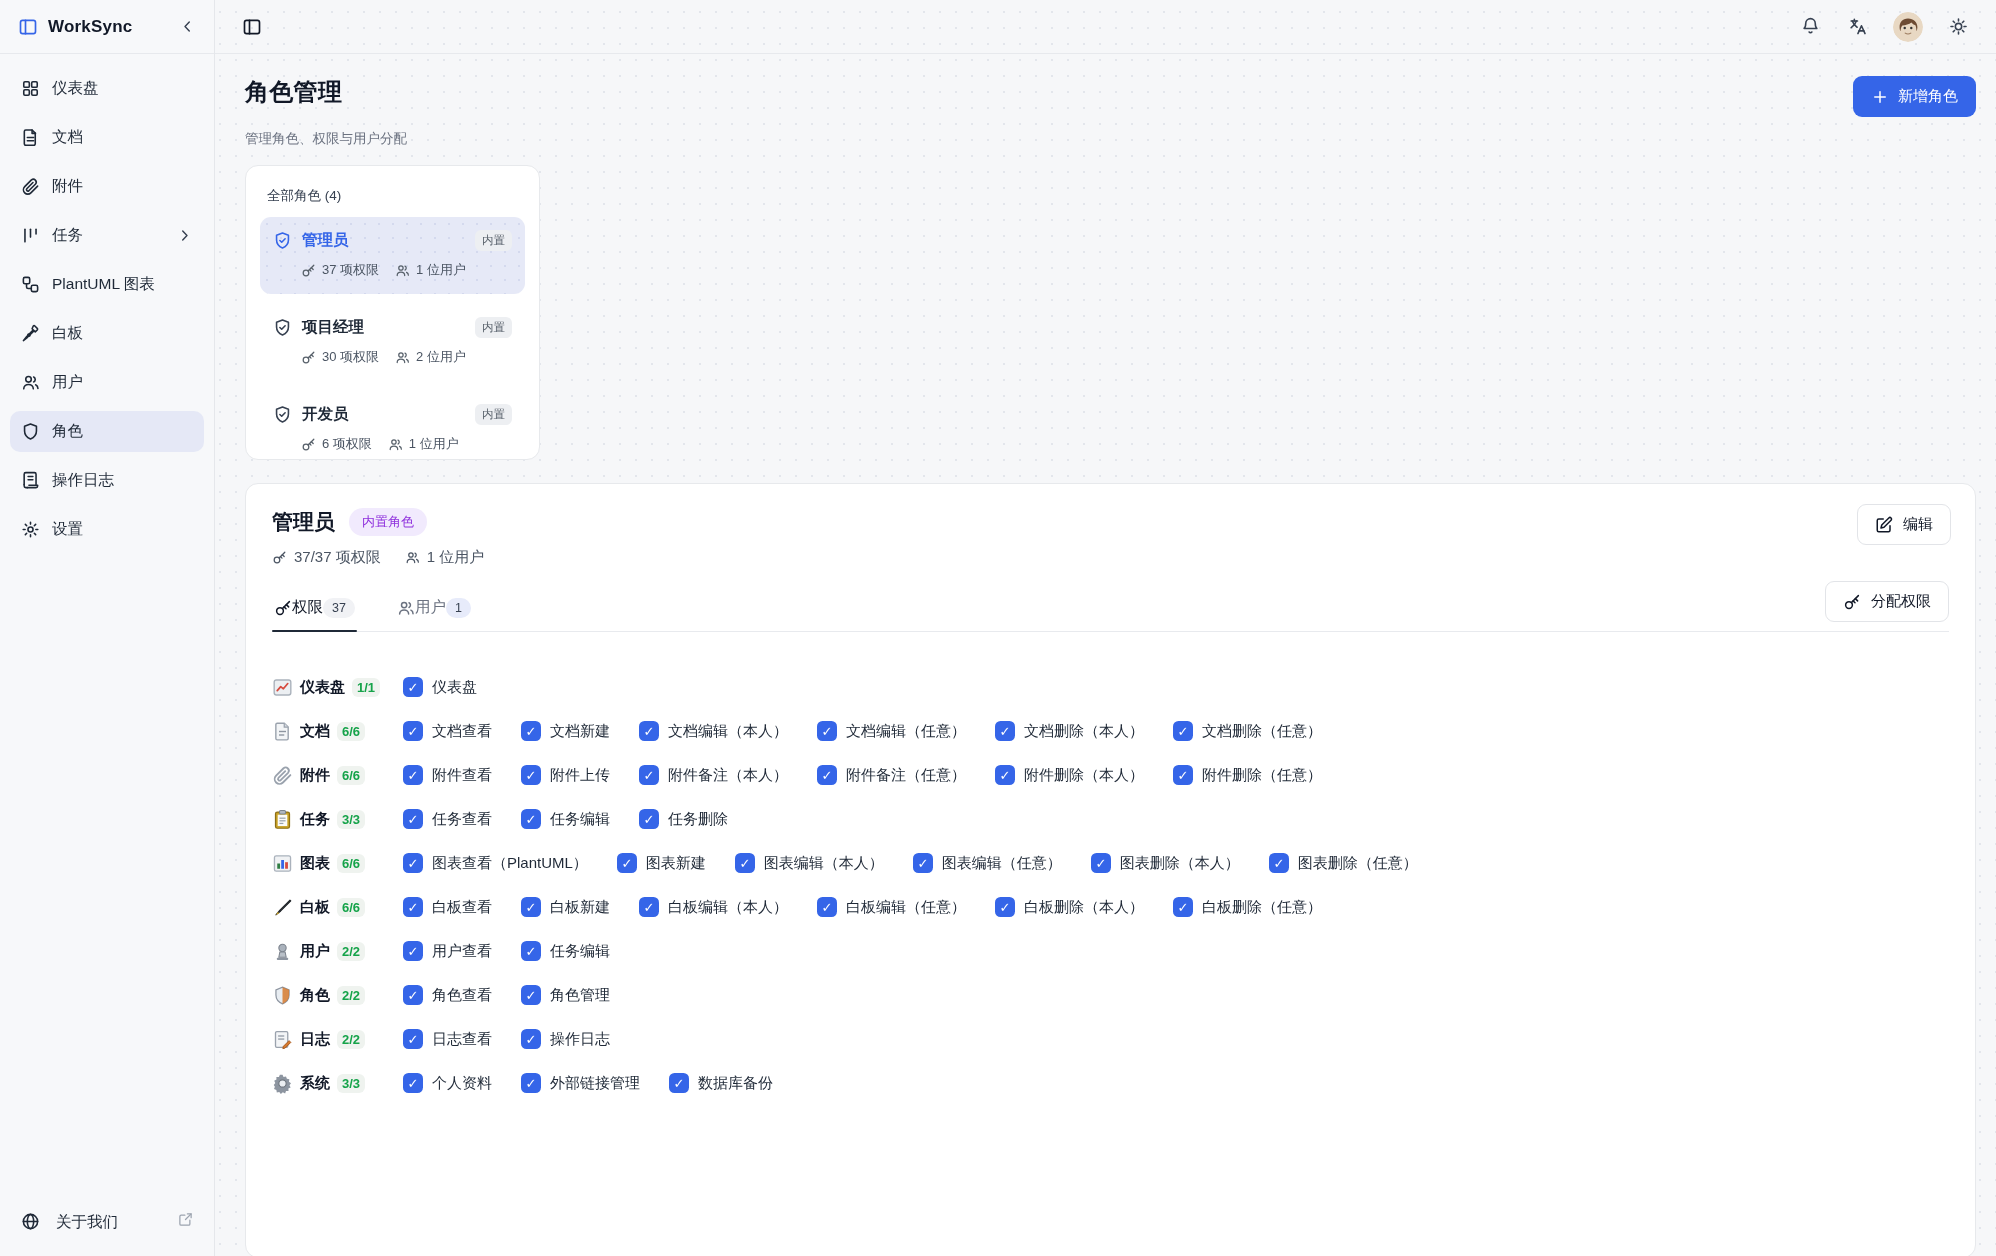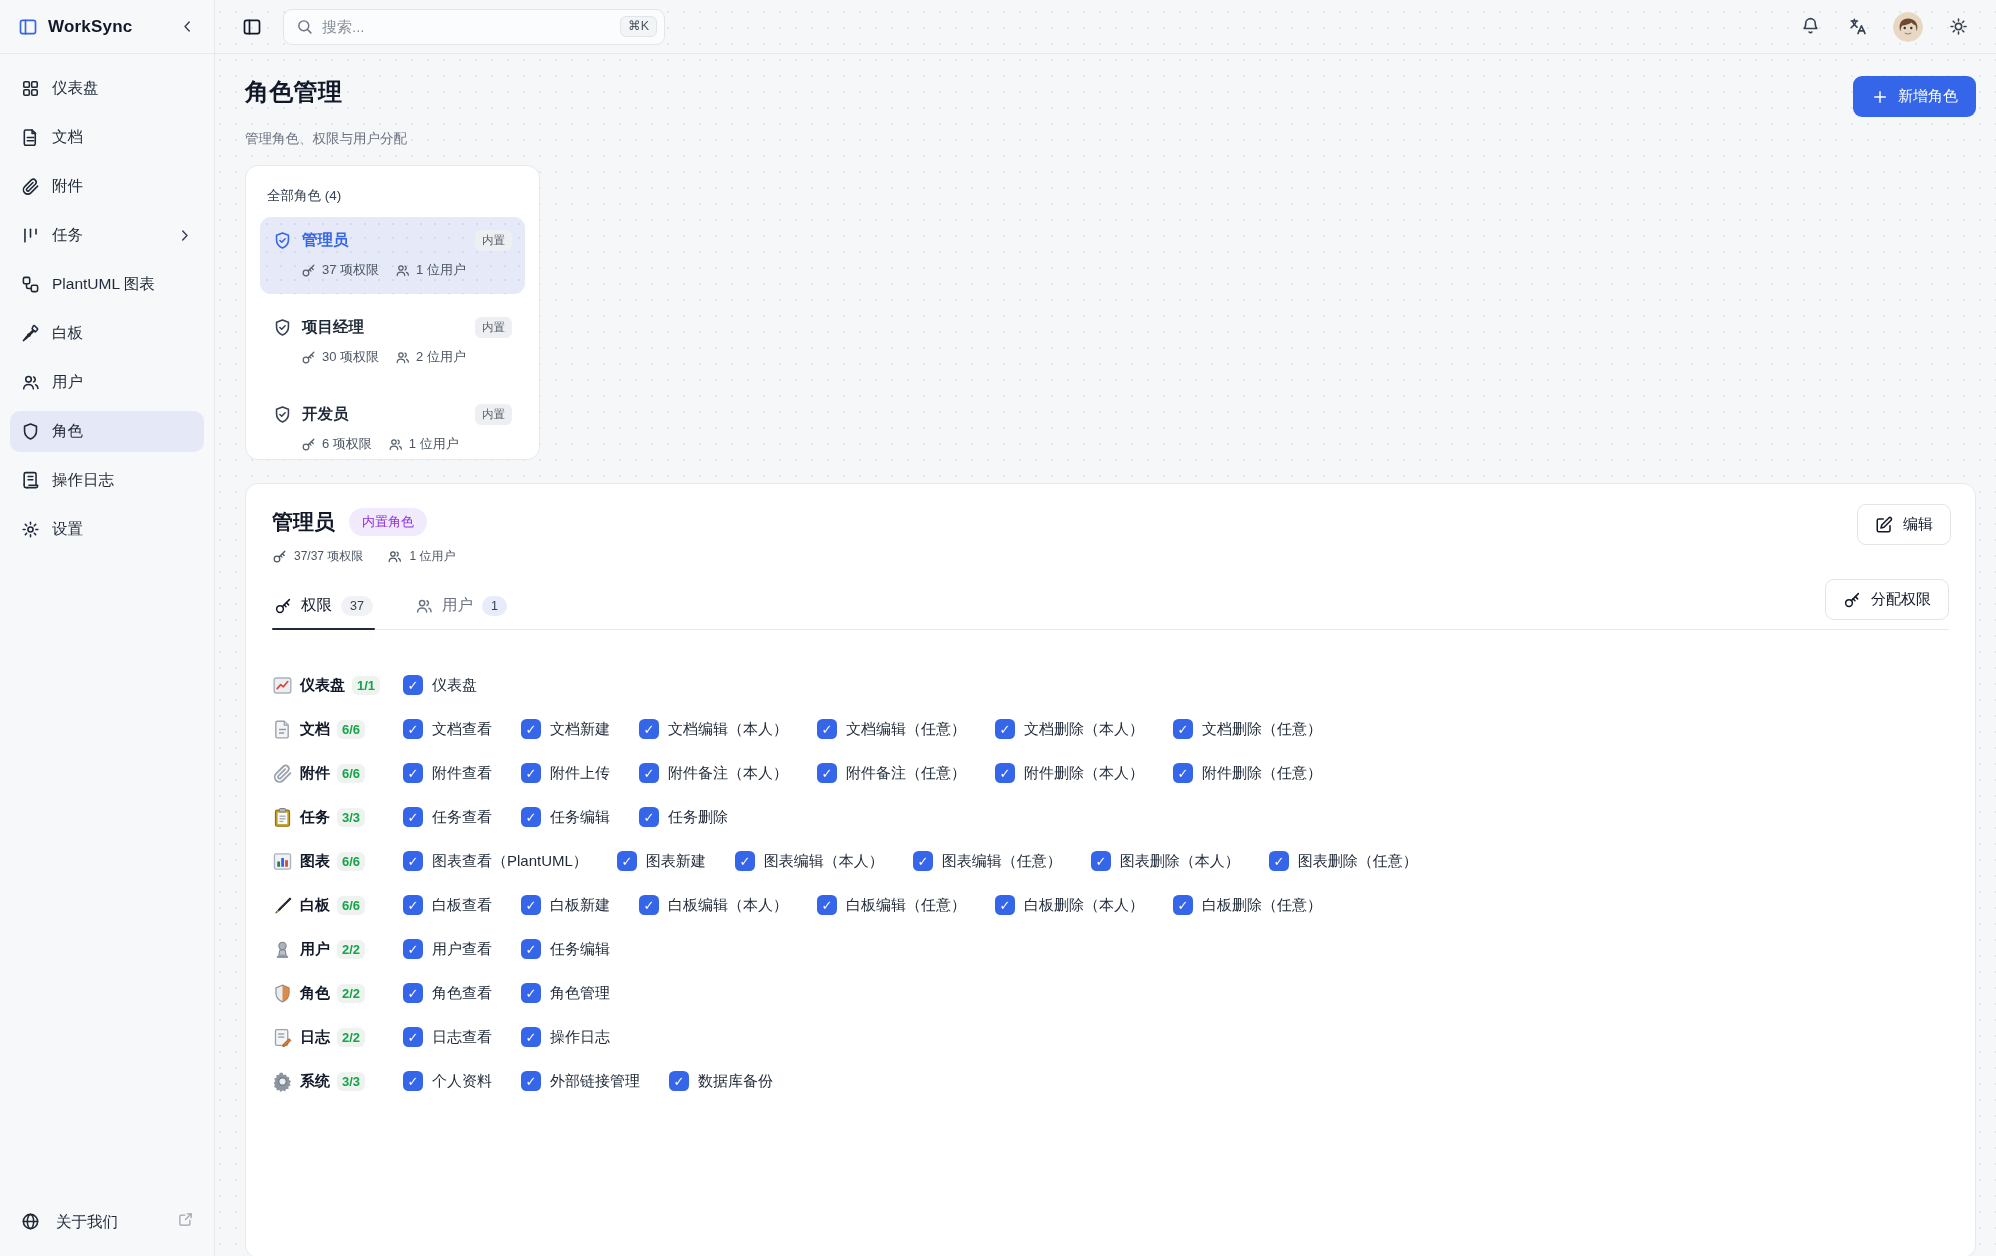"搜索..." div.searchbox { html: <div> <span> <svg> <circle></circle> <line></line> </svg> </span> <input> <span>⌘K</span> </div> -> none }
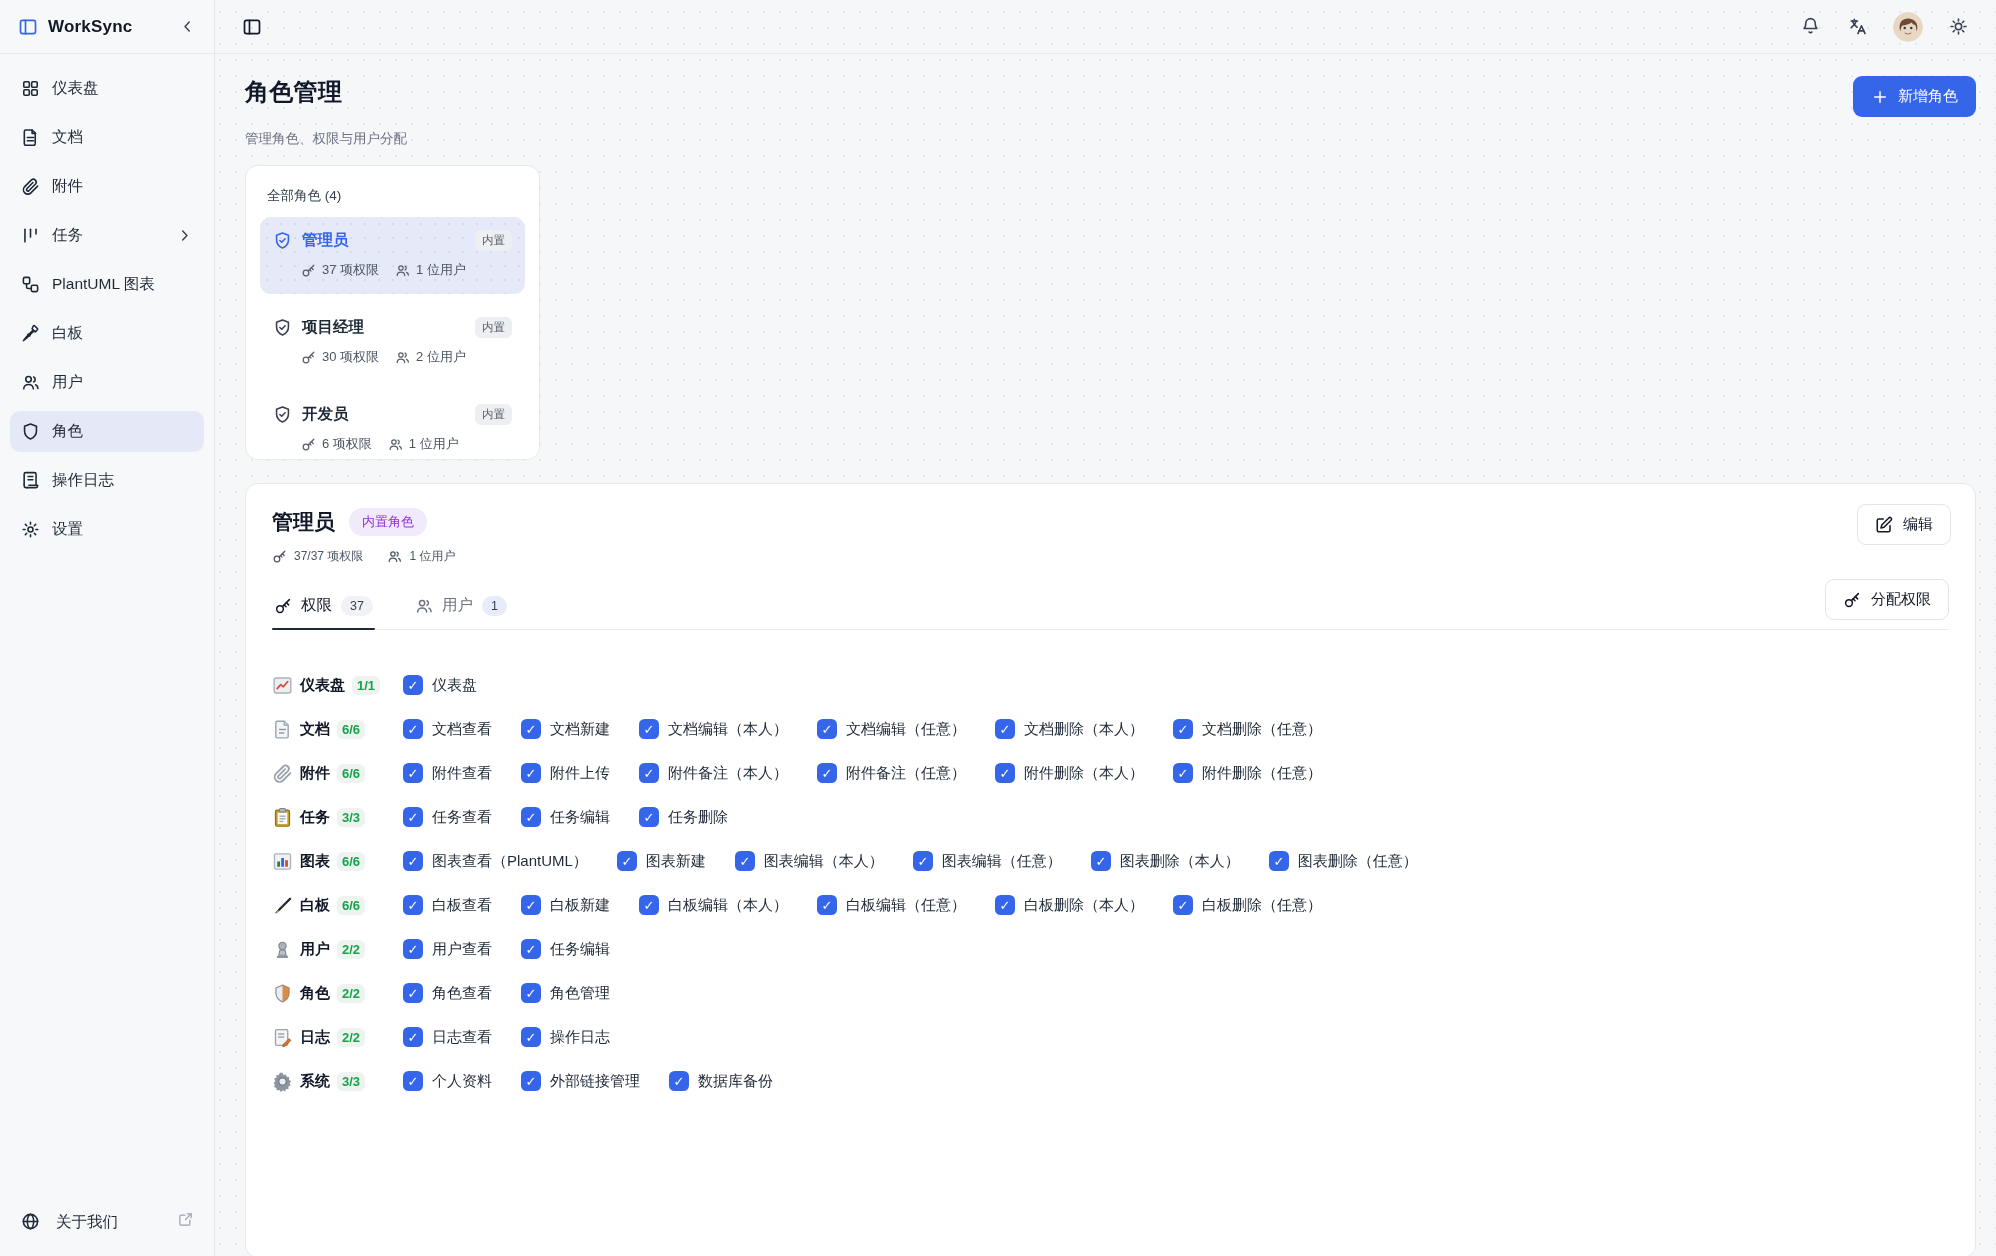"37/37 项权限" .rd-stats { font-size: 12px -> 15px }
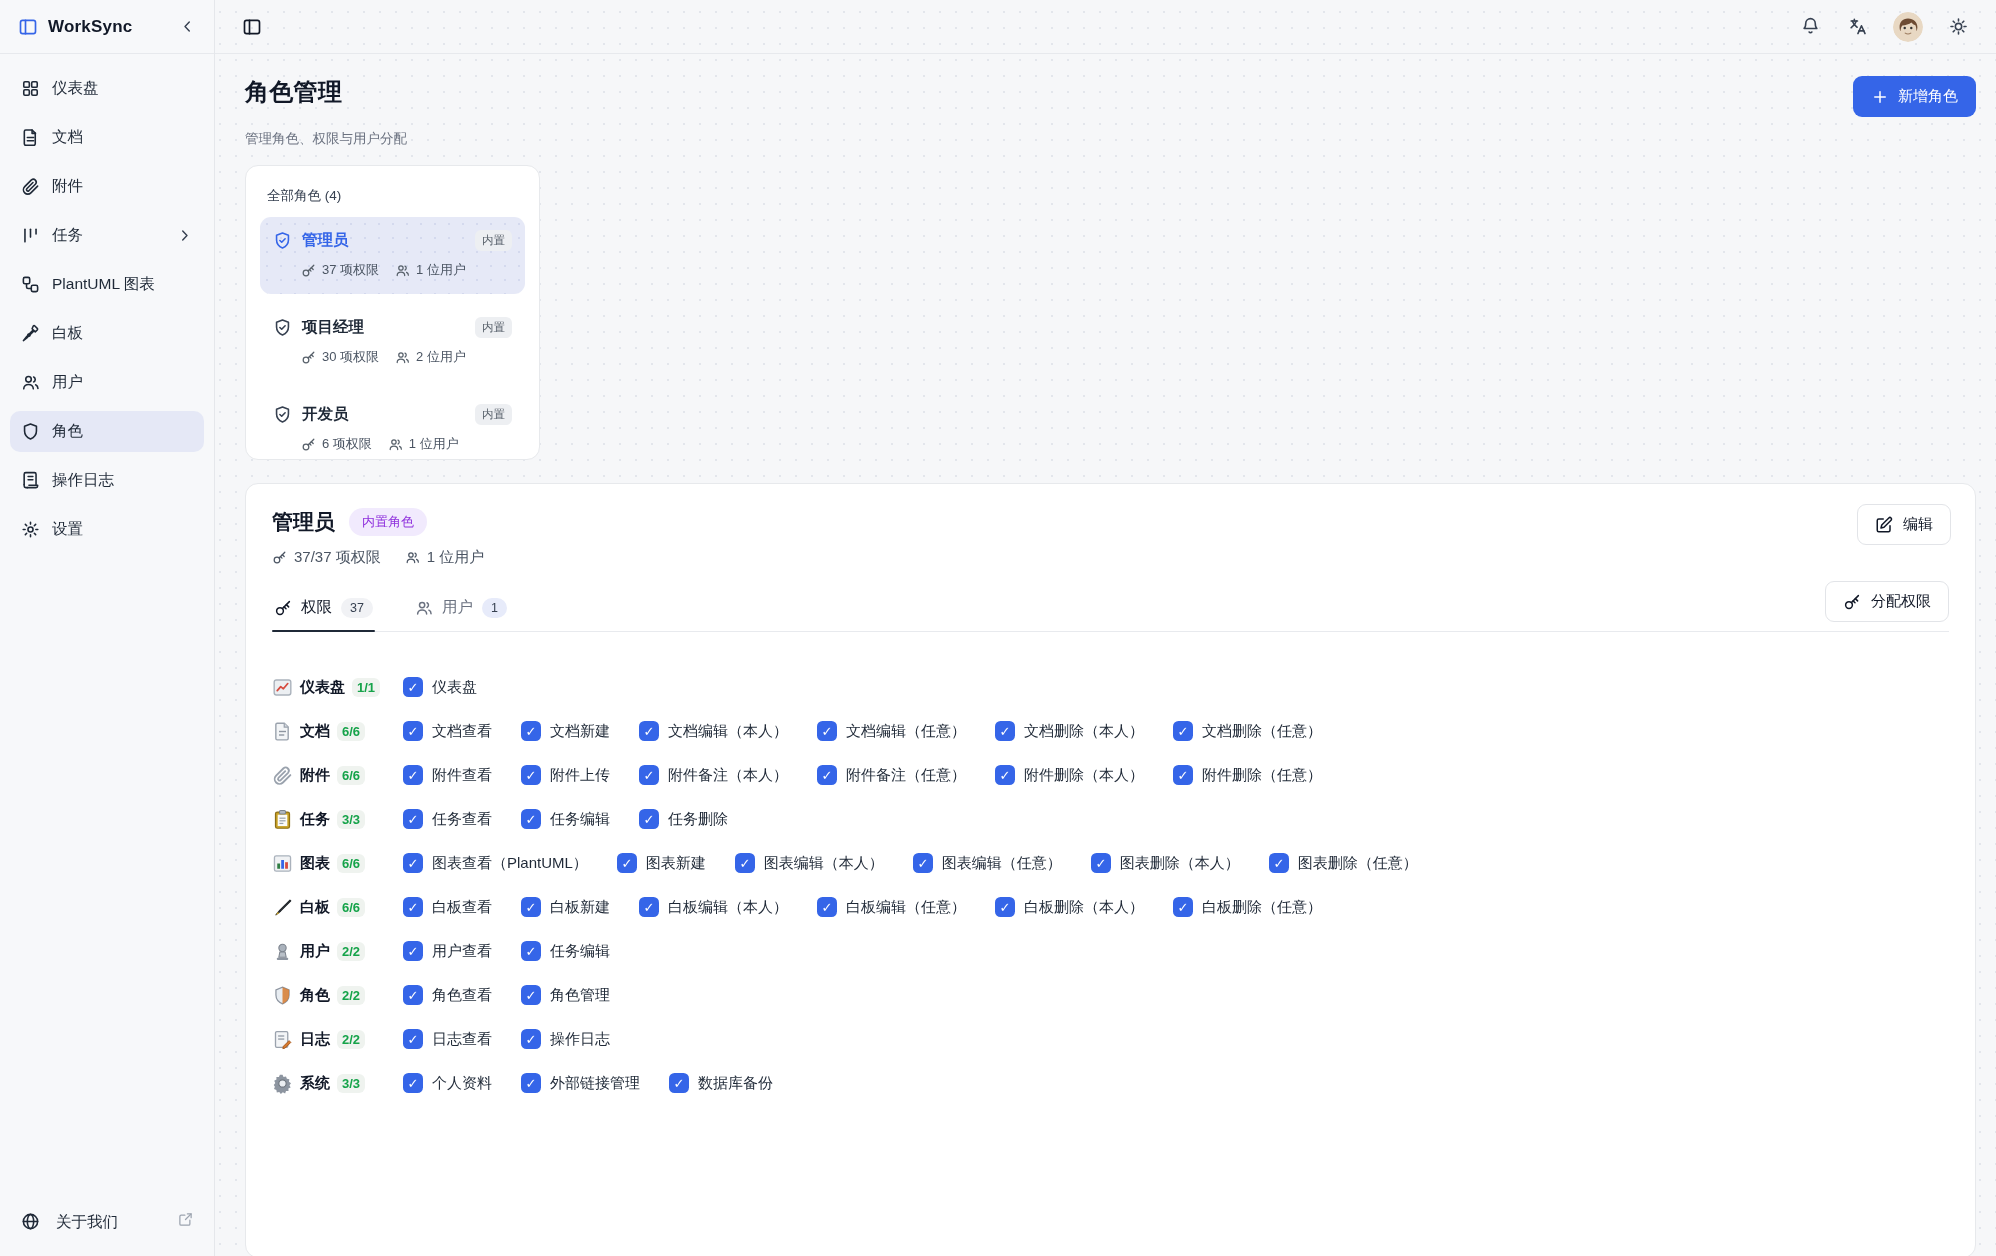"权限" .tab { gap: 9px -> none }
